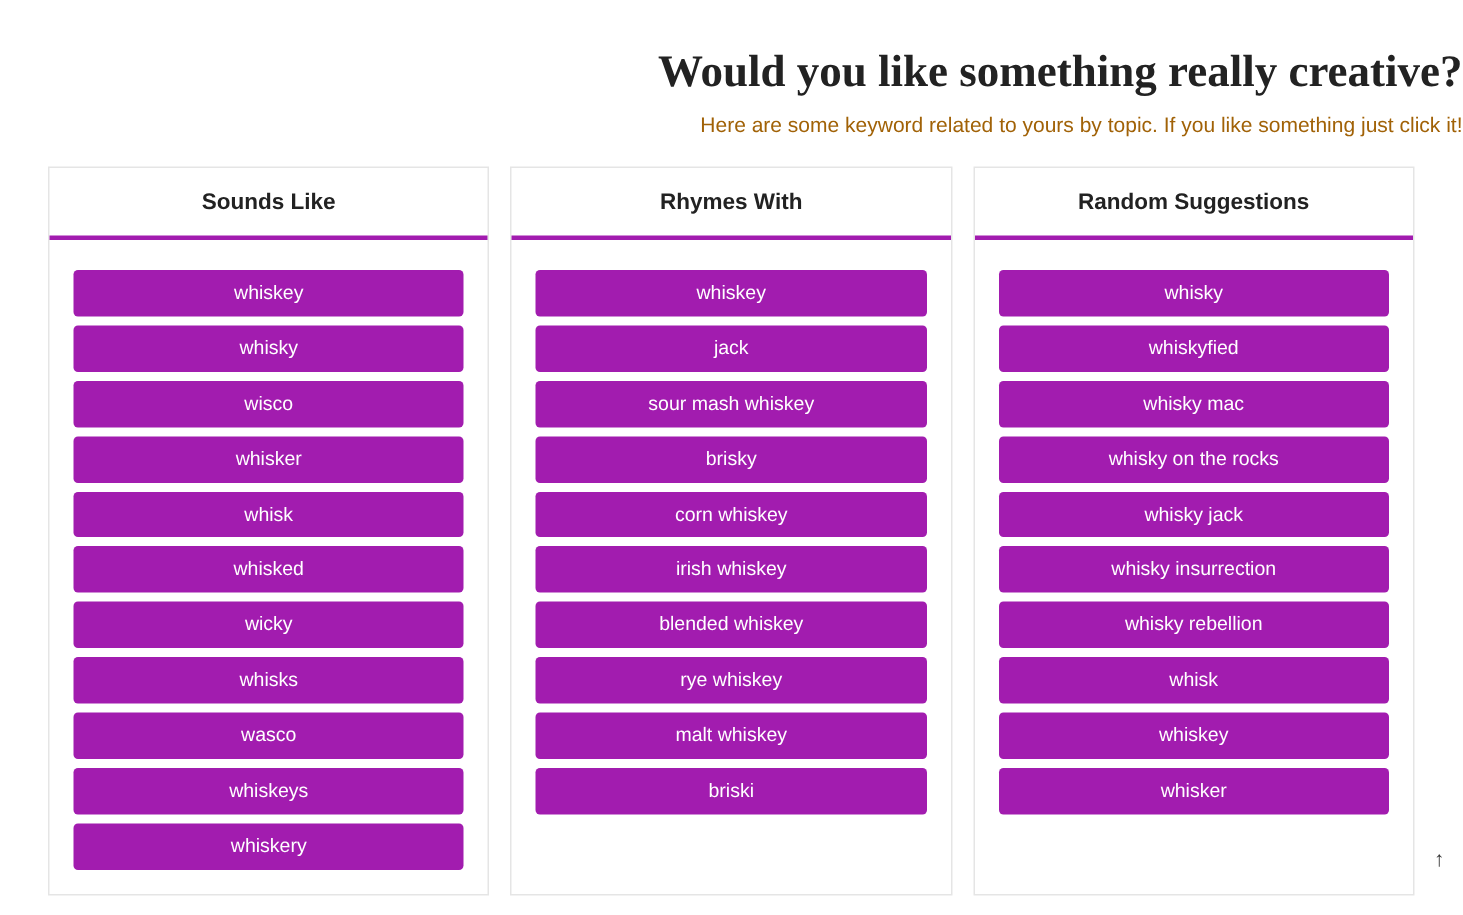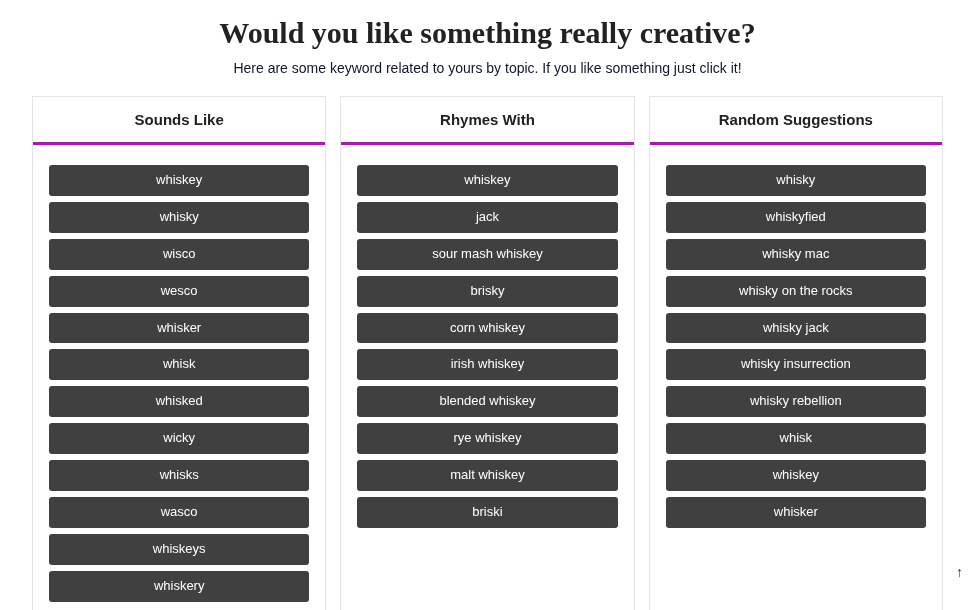"Would you like something really" .header { padding-top: 16px -> 31px; text-align: center -> right }
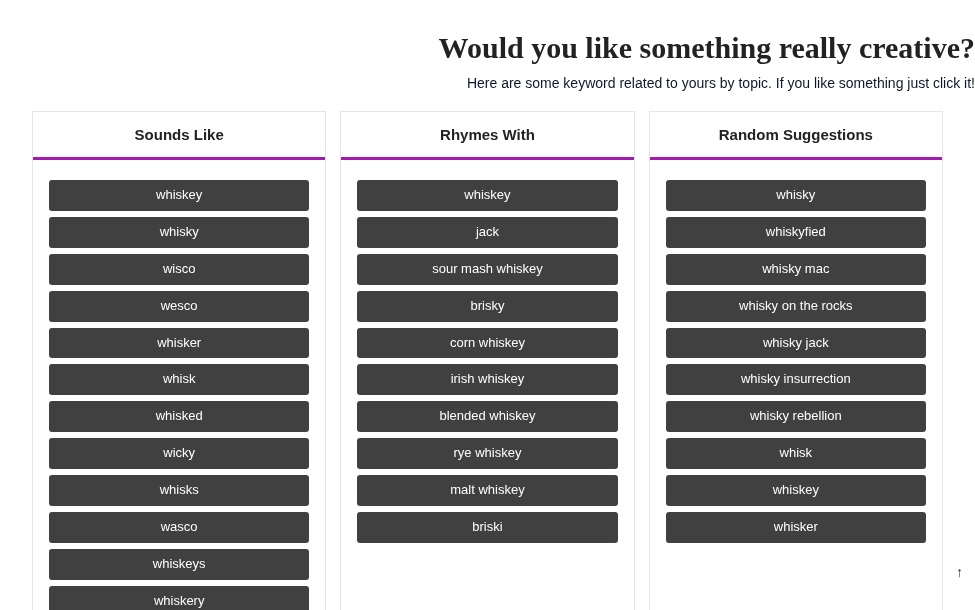"Here are some keyword related" .subtitle { color: #0f172a -> #a16207 }
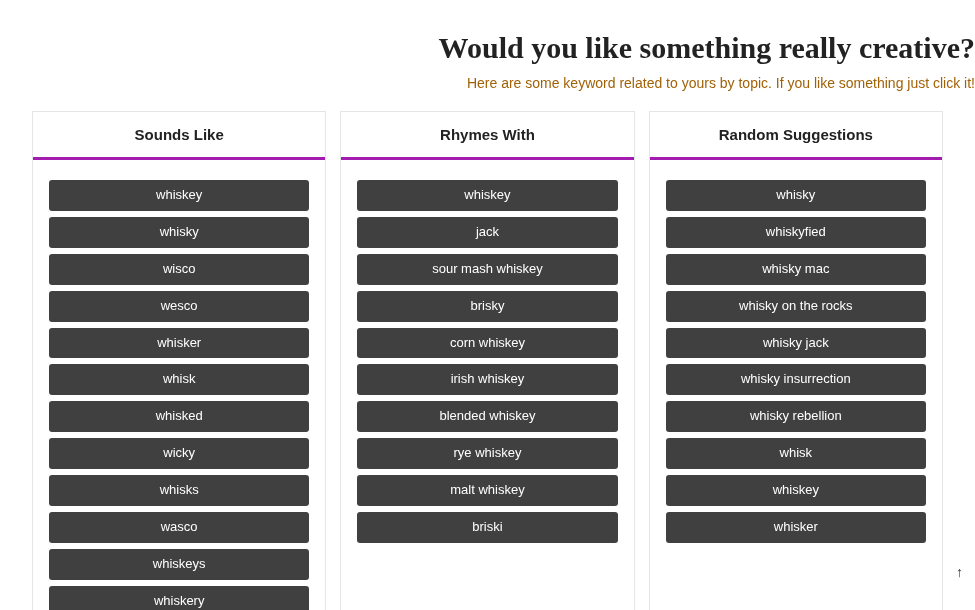"whiskey" .item-button { background: #404040 -> #a21caf }
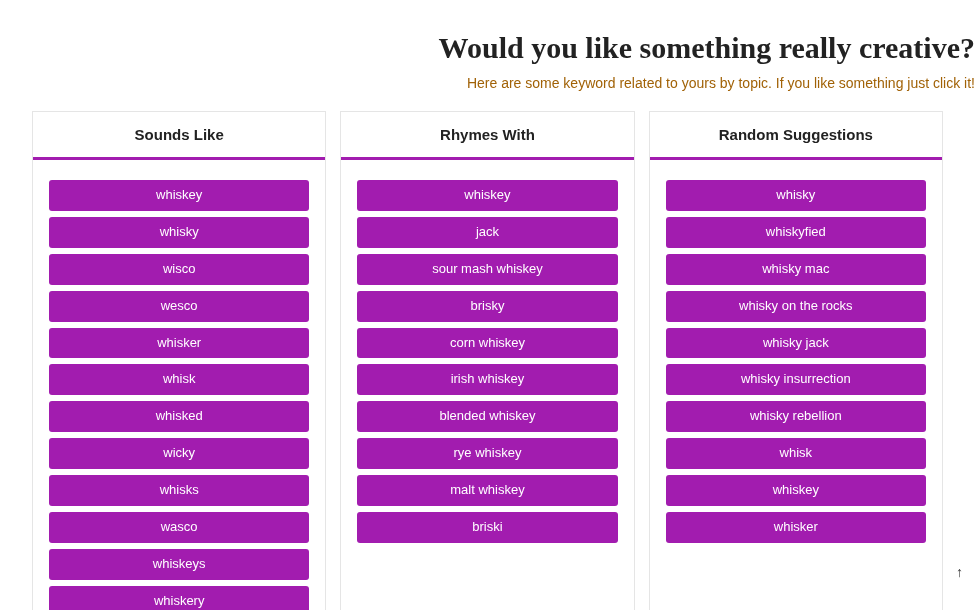"wesco" button.item-button { html: <button>wesco</button> -> none }
